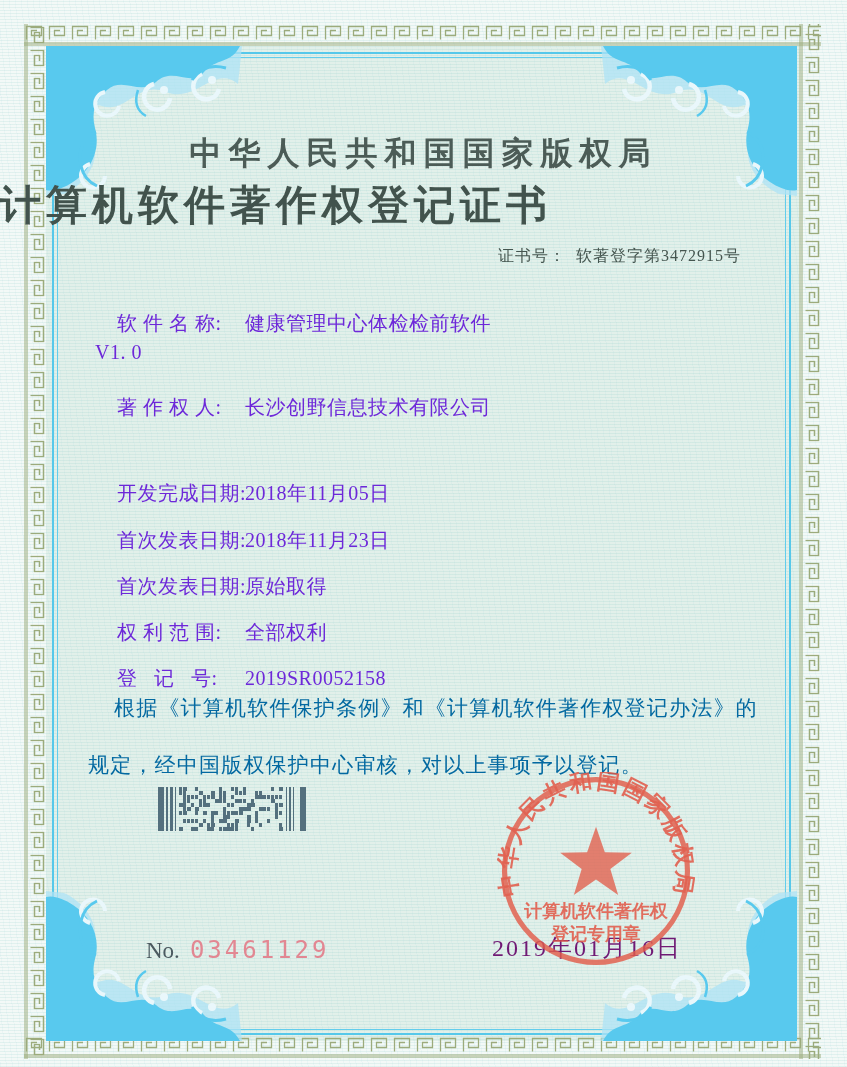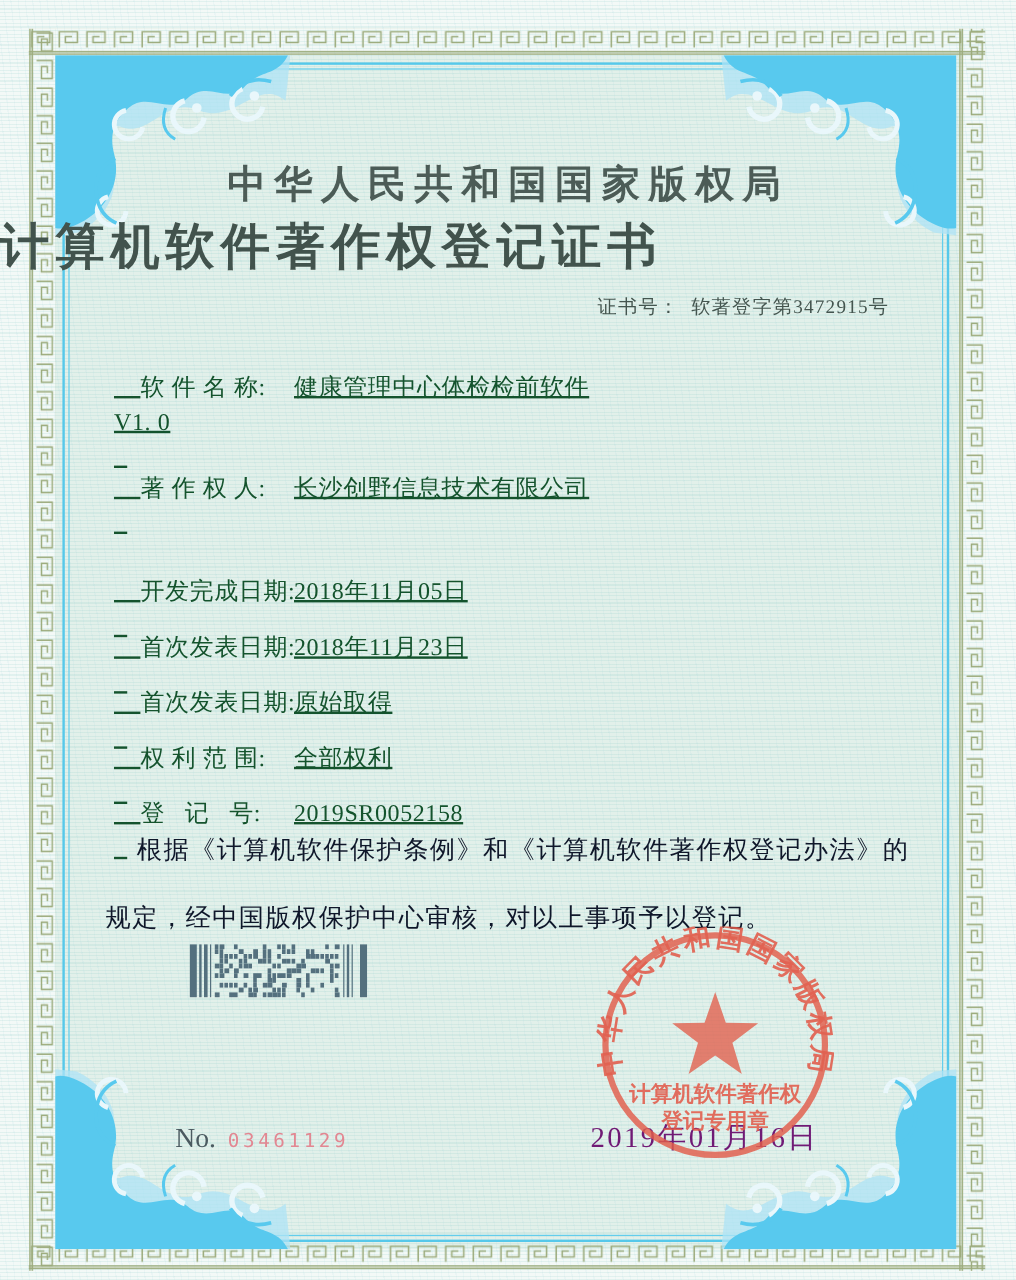"软 件 名 称: 健康管理中心体检检前软件" .row { color: #14532d -> #6d28d9; text-decoration: underline -> none }
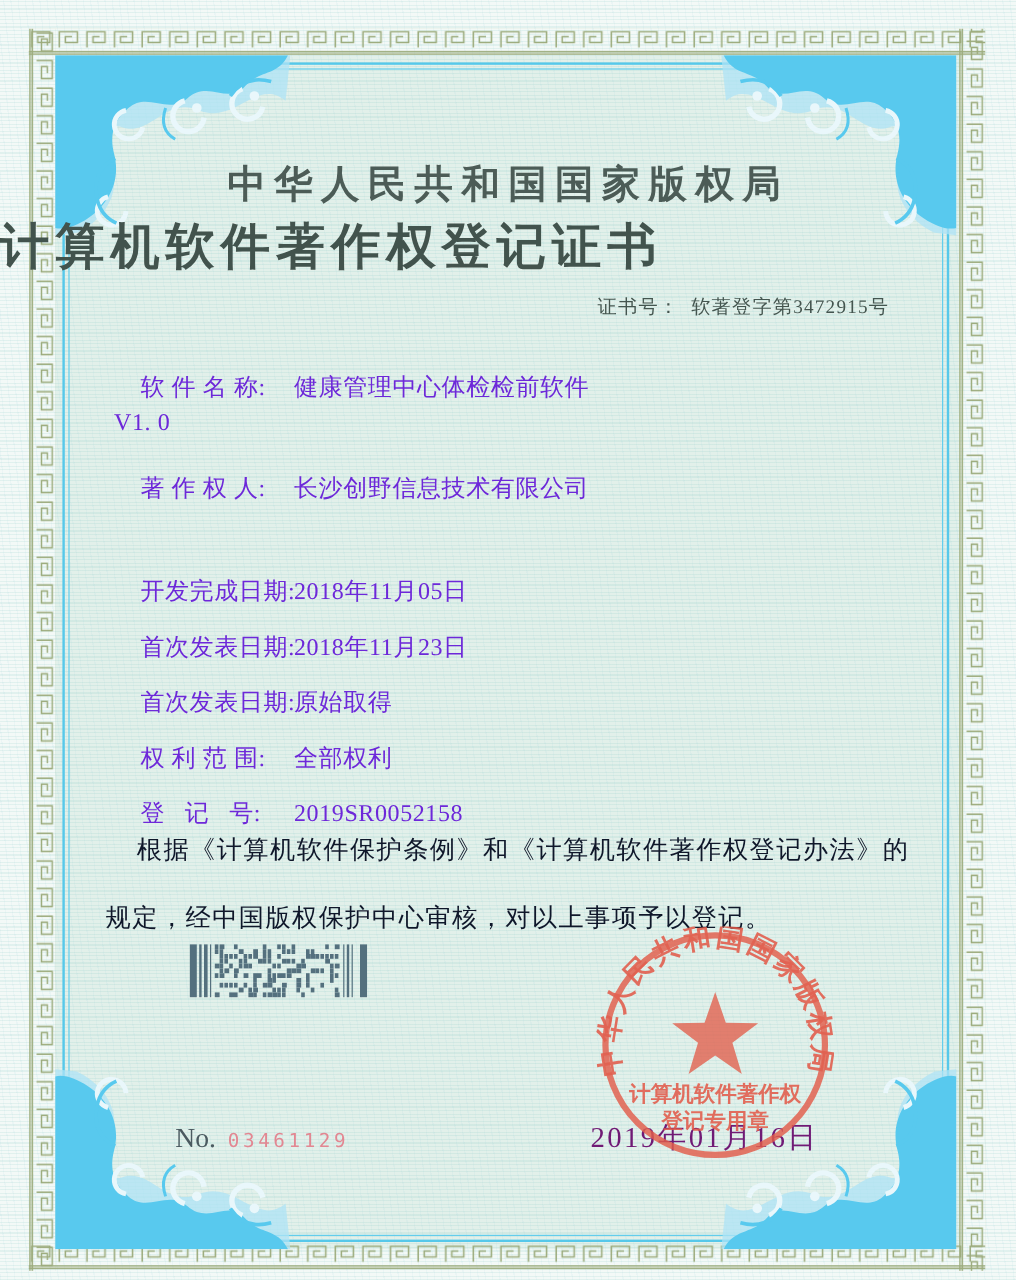"根据《计算机软件保护条例》和《计算机软件著作权登记办法》的" .statement { color: #0f172a -> #0369a1 }
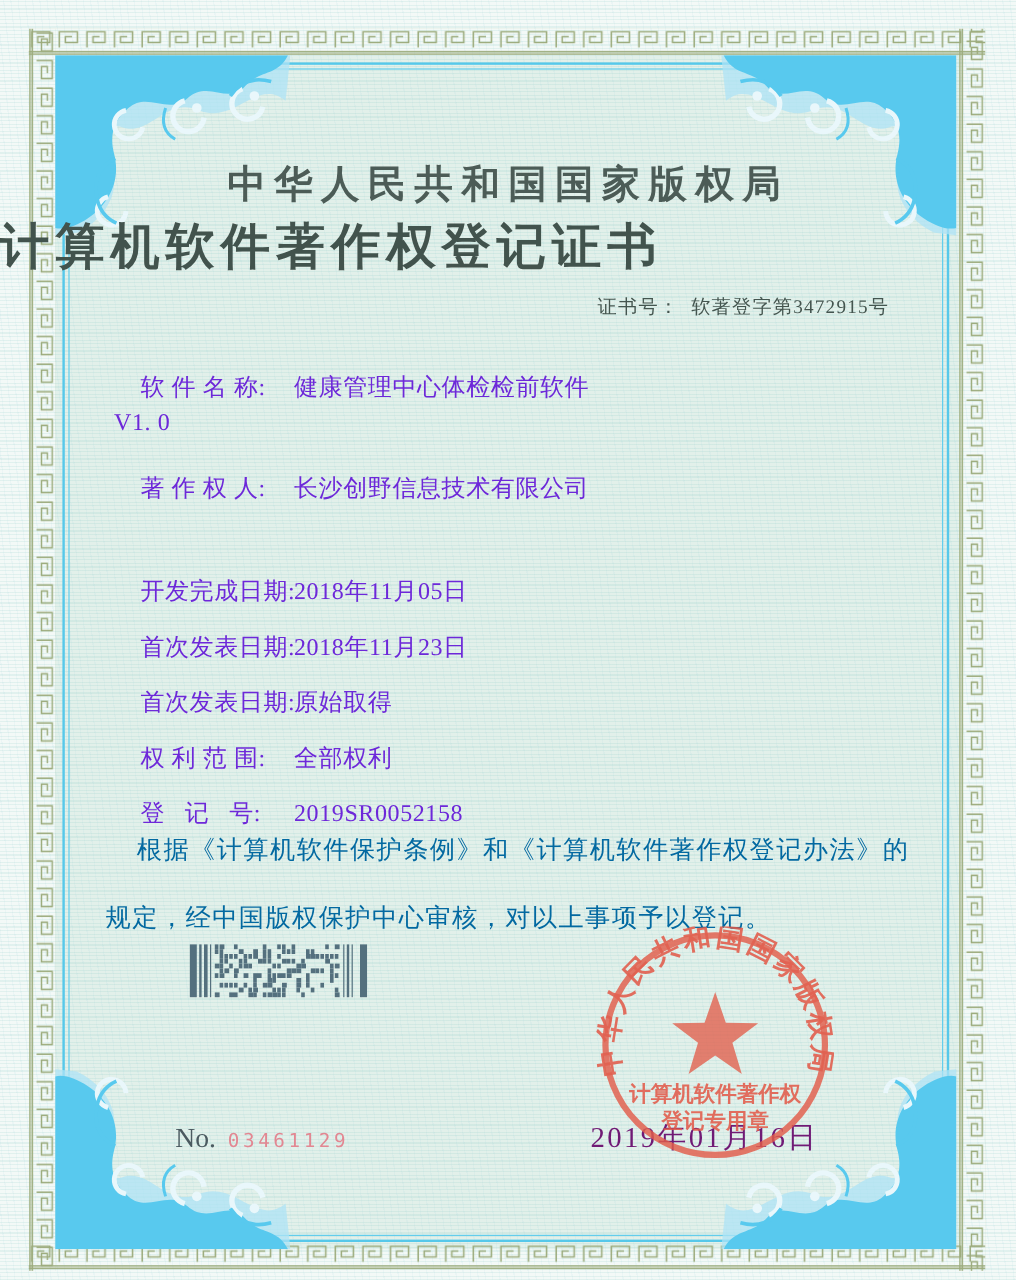"03461129" .serial .num { font-size: 16px -> 24px }
